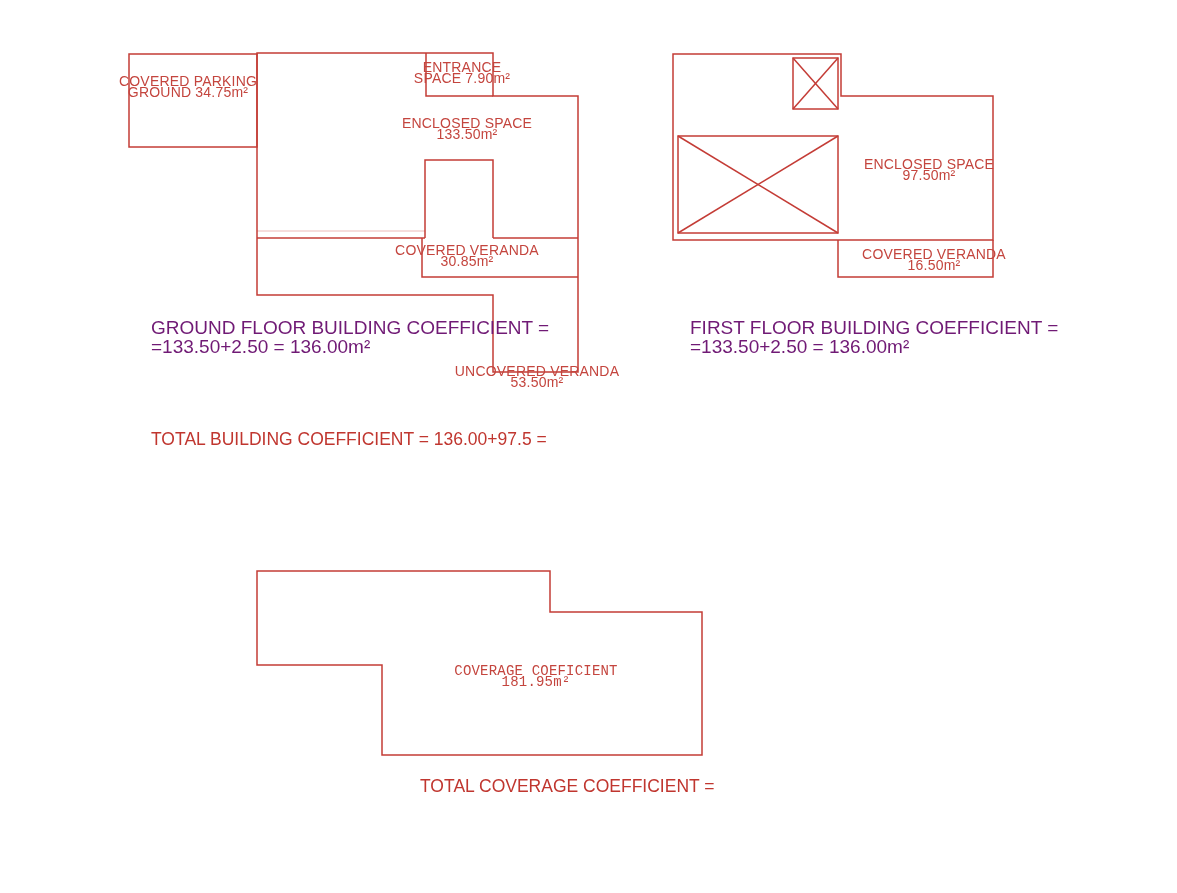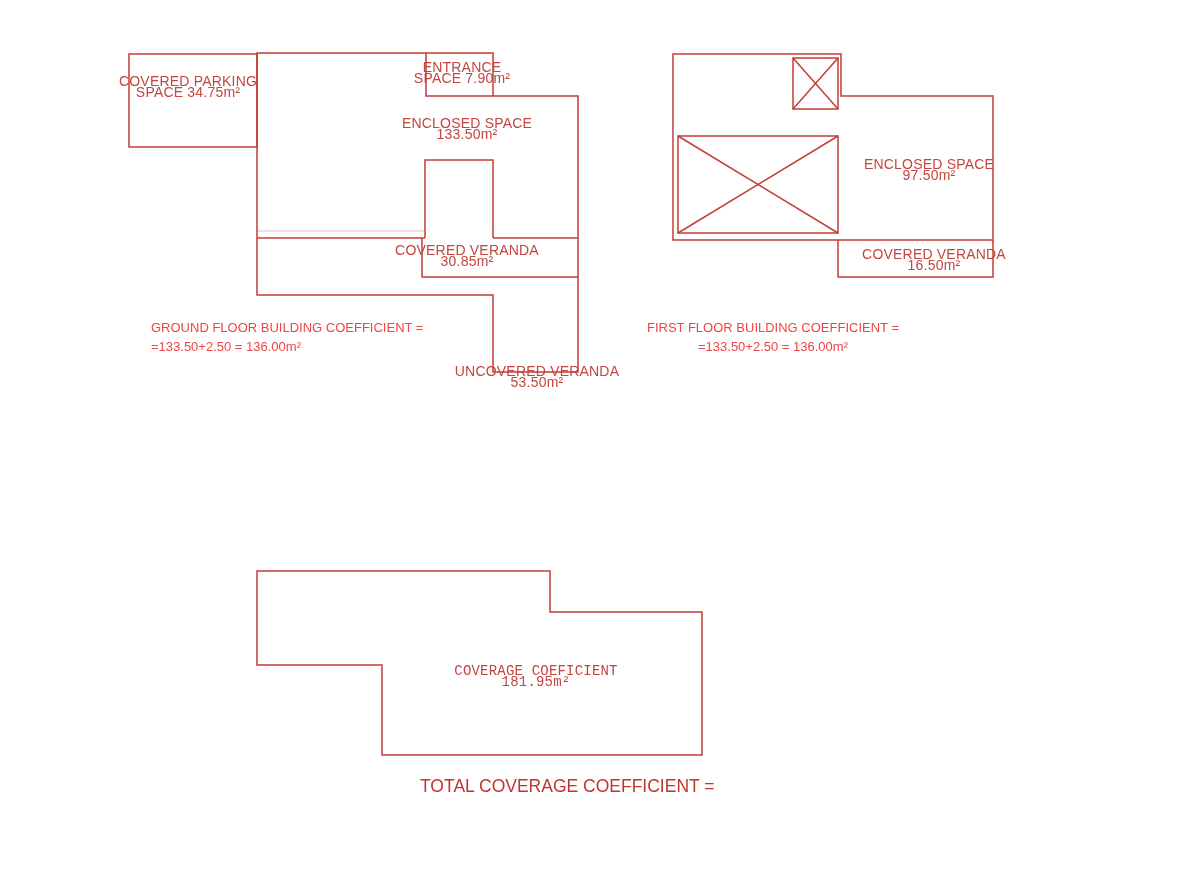"SPACE 34.75m²" div { text: SPACE -> GROUND }
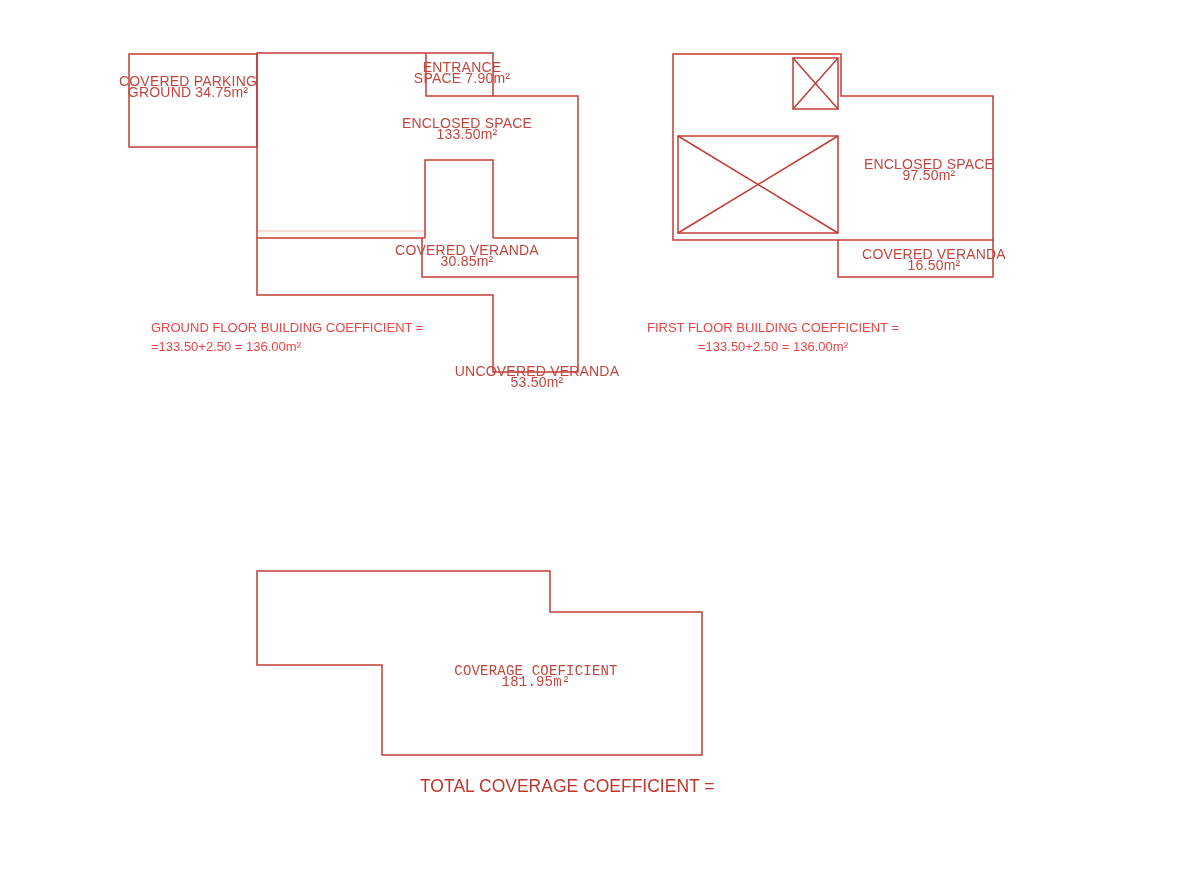"GROUND FLOOR BUILDING COEFFICIENT =" .caption { color: #ef4444 -> #701a75; font-size: 13px -> 19px }
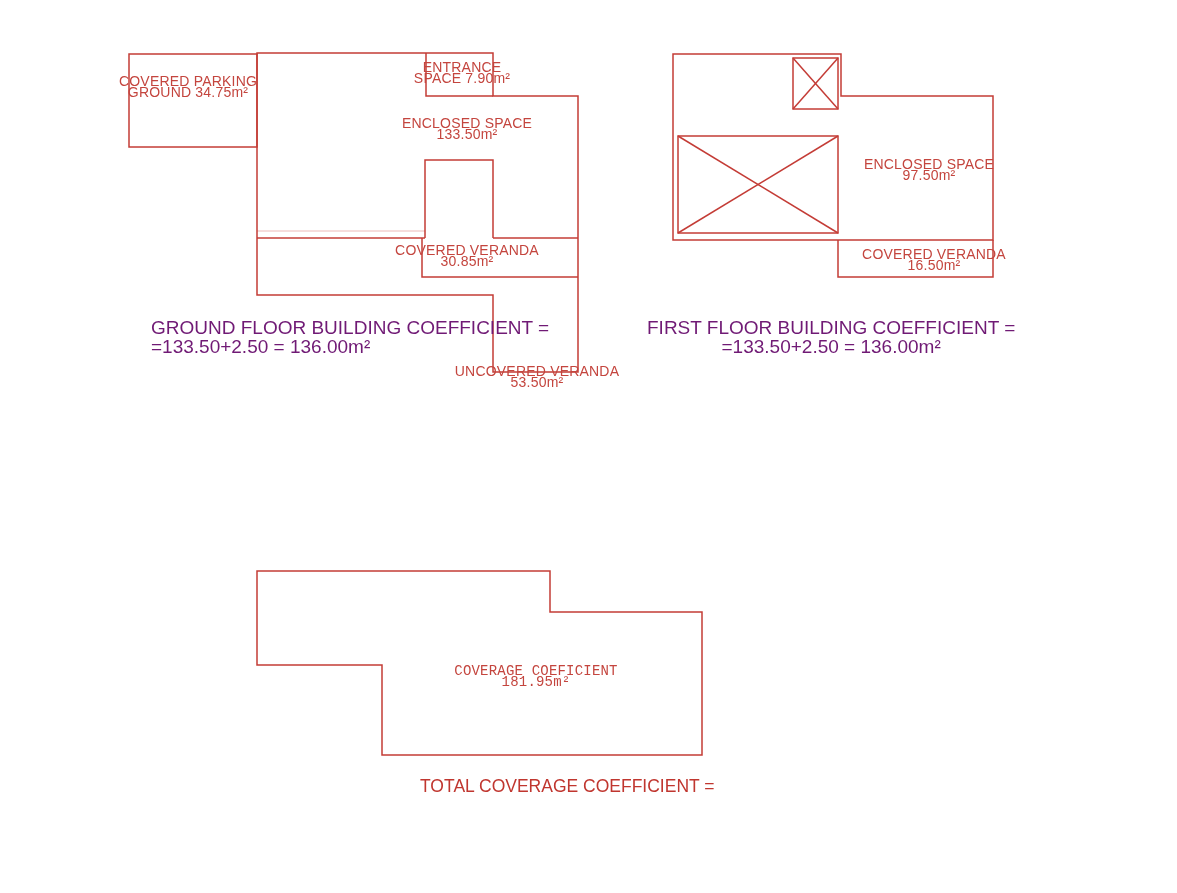"FIRST FLOOR BUILDING COEFFICIENT =" div.caption { left: 647px -> 690px; text-align: center -> none }
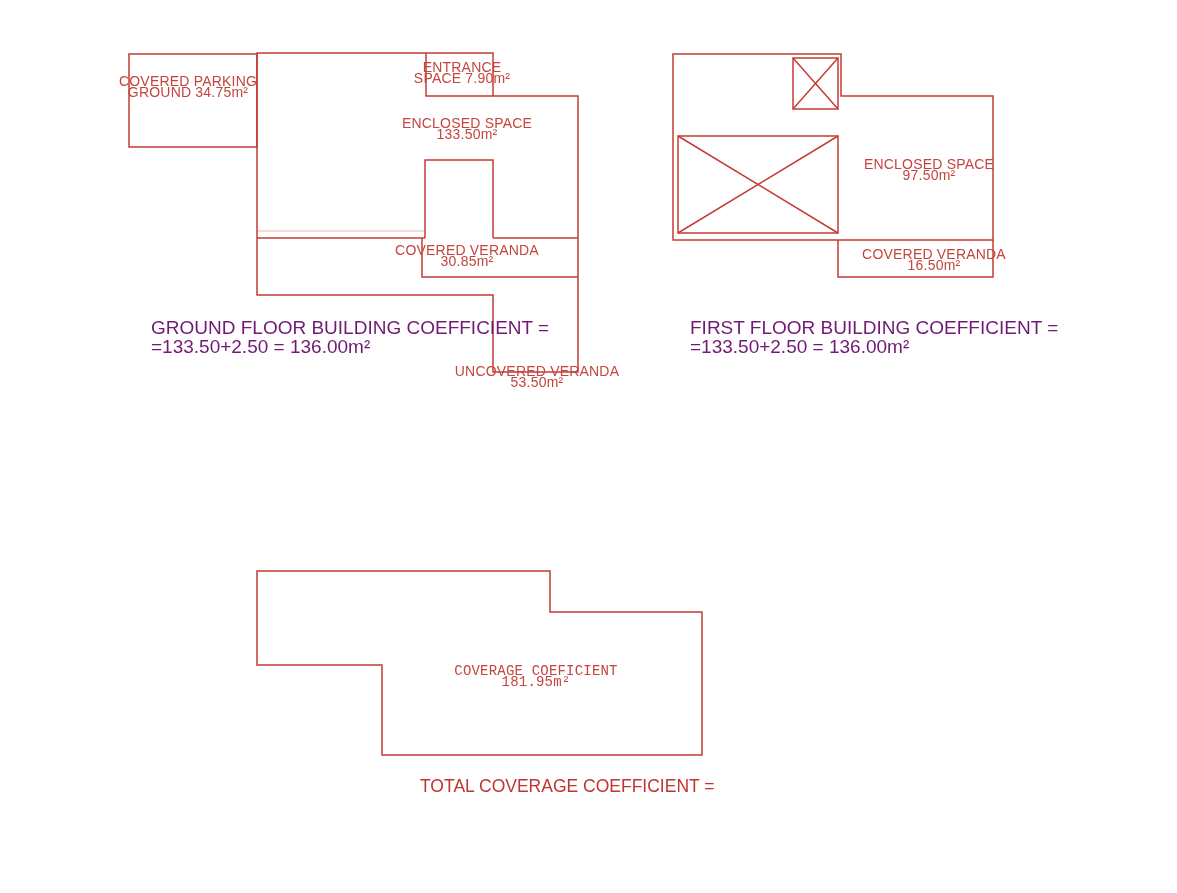"TOTAL BUILDING COEFFICIENT = 136.00+97.5" div { html: none -> <div>TOTAL BUILDING COEFFICIENT = 136.00+97.5 =</div> }
